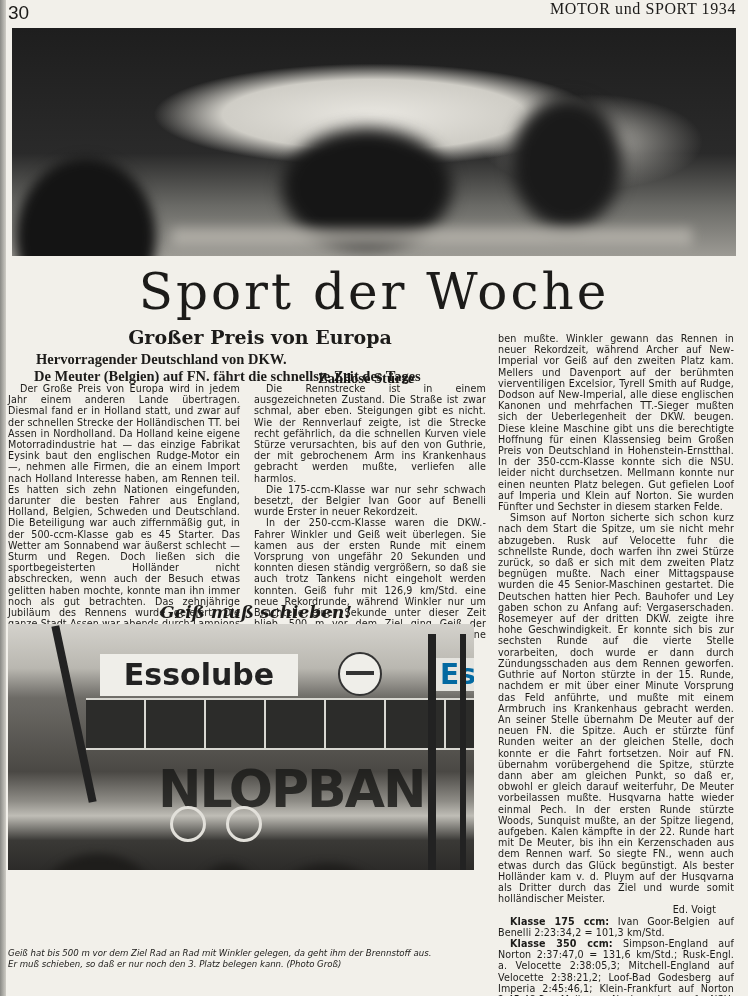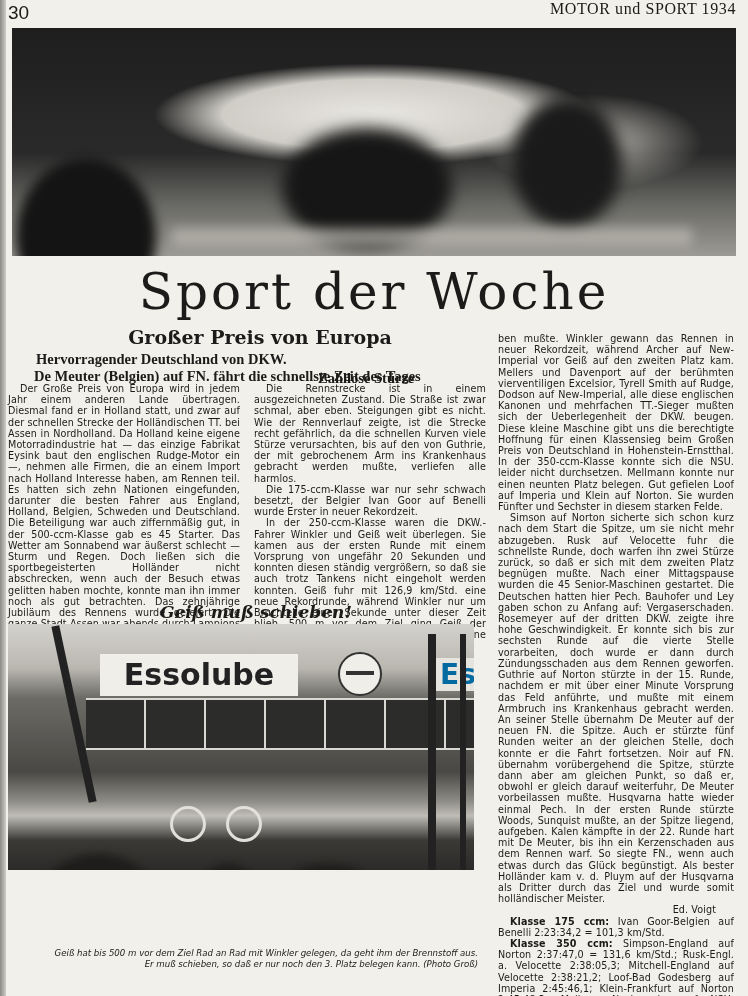"NLOPBAN" div.dunlop { html: none -> <div>NLOPBAN</div> }
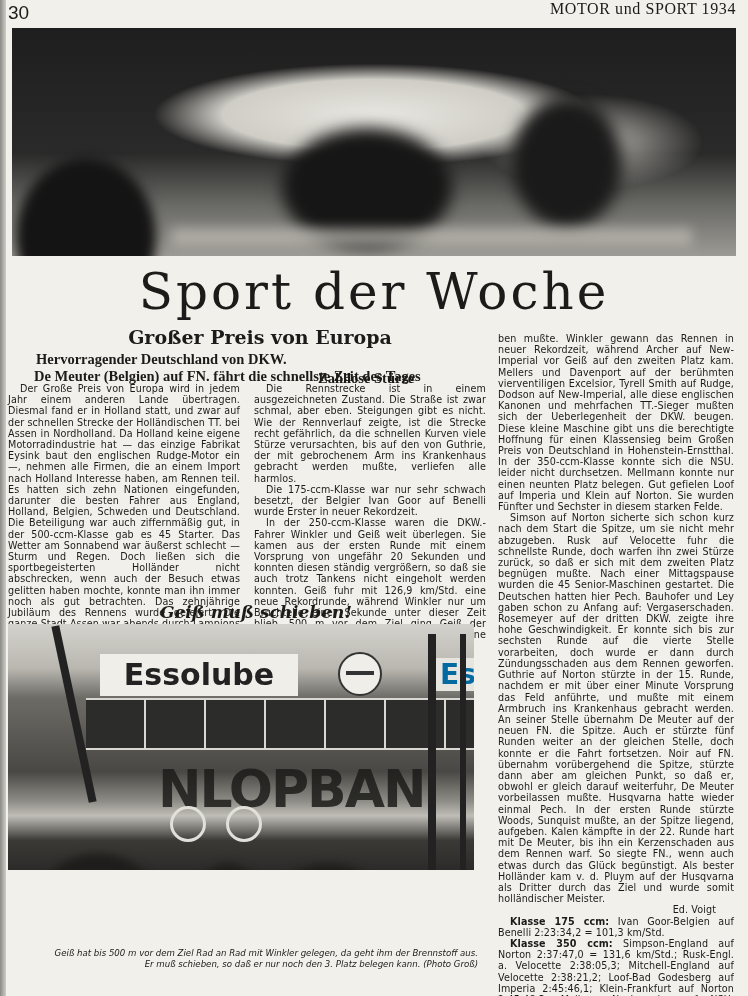"Geiß hat bis 500 m" .caption { text-align: right -> left }
